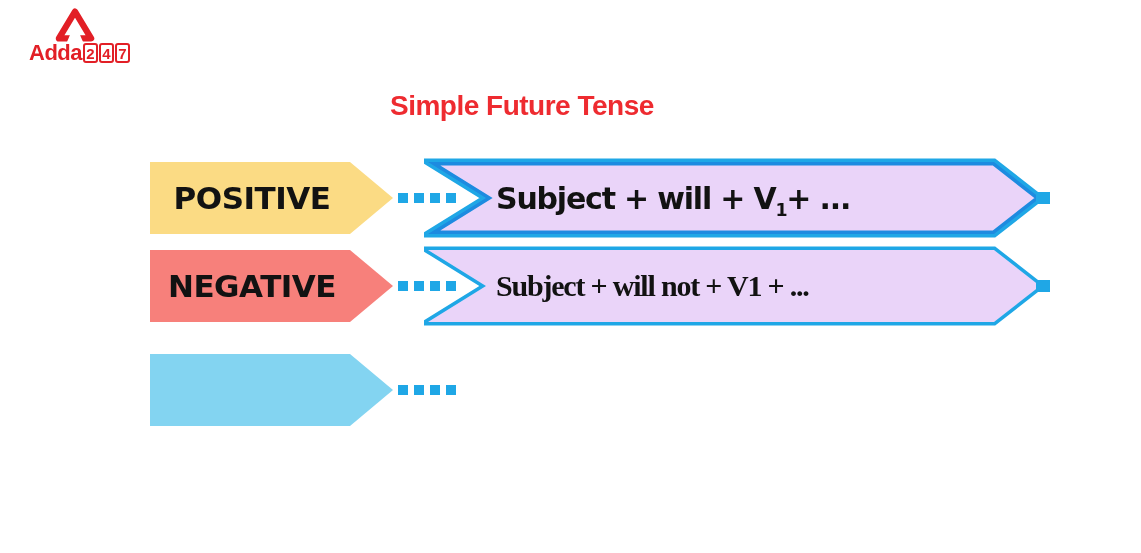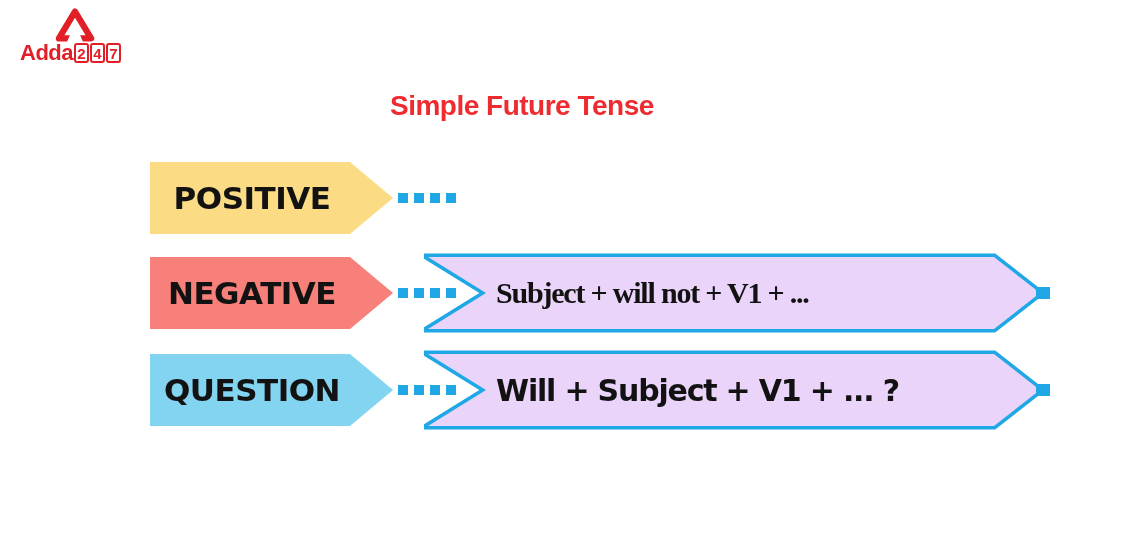"Adda" .logo-text { justify-content: flex-start -> flex-end }
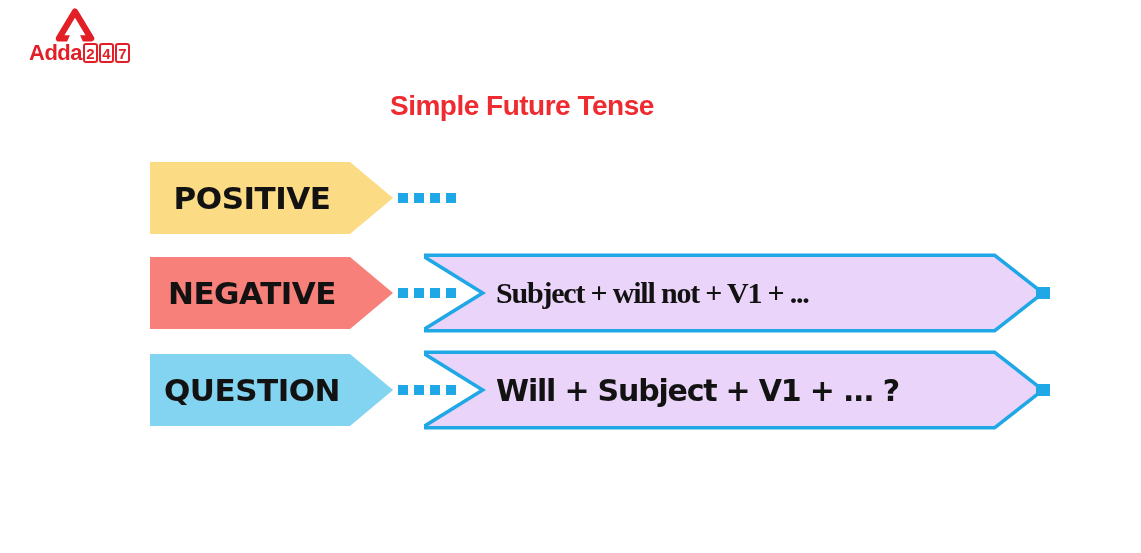"Subject + will + V" div.banner { html: none -> <div> <svg> <polygon></polygon> <polygon></polygon> <rect></rect> </svg> <div> <span>Subject + will + V</span> <span>1</span> <span> + ...</span> </div> </div> }
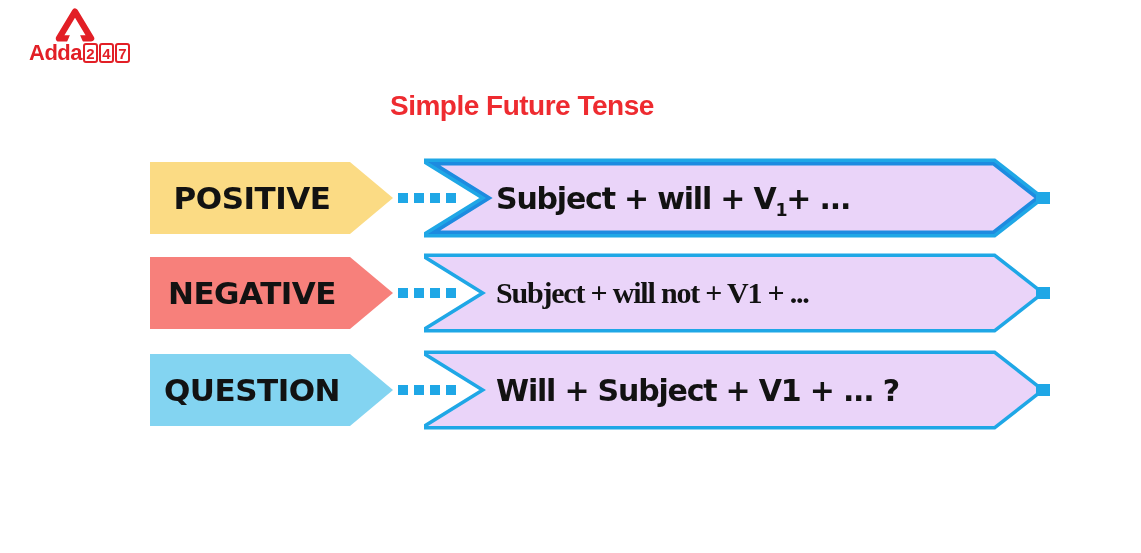"NEGATIVE" .row-negative { top: 253px -> 246px }
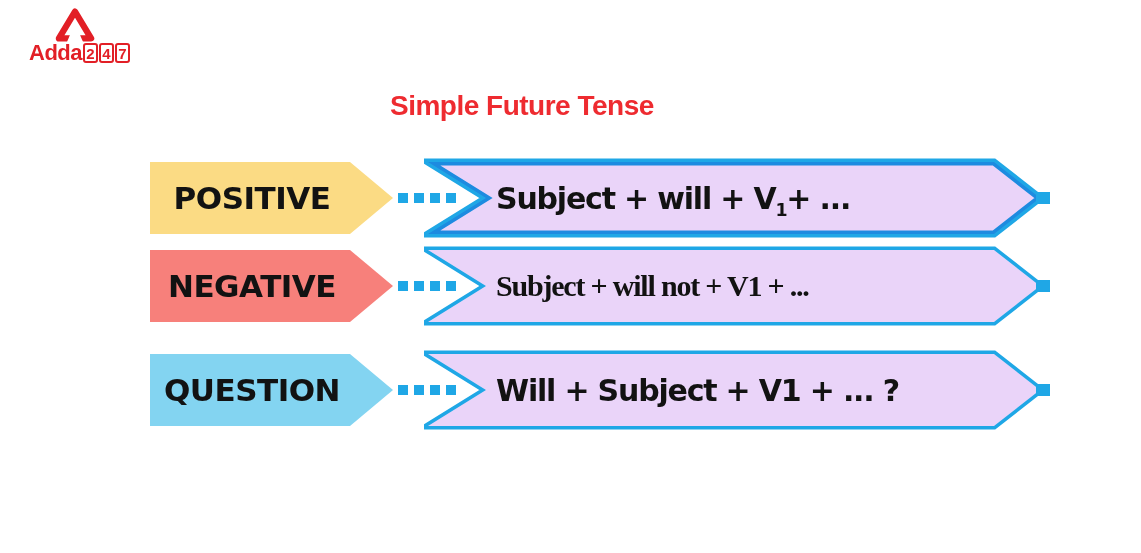"QUESTION" span.label-text { html: <span>QUESTION</span> -> none }
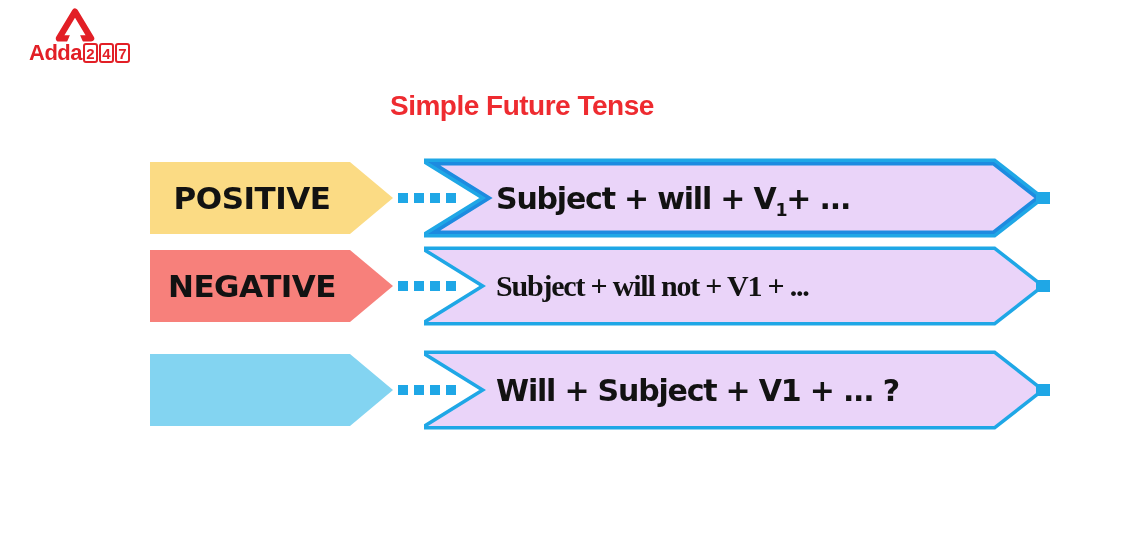"Will + Subject + V1" div.banner { html: <div> <svg> <polygon></polygon> <polygon></polygon> <rect></rect> </svg> <div> <span>Will + Subject + V1 + ... ?</span> <span></span> <span></span> </div> </div> -> none }
